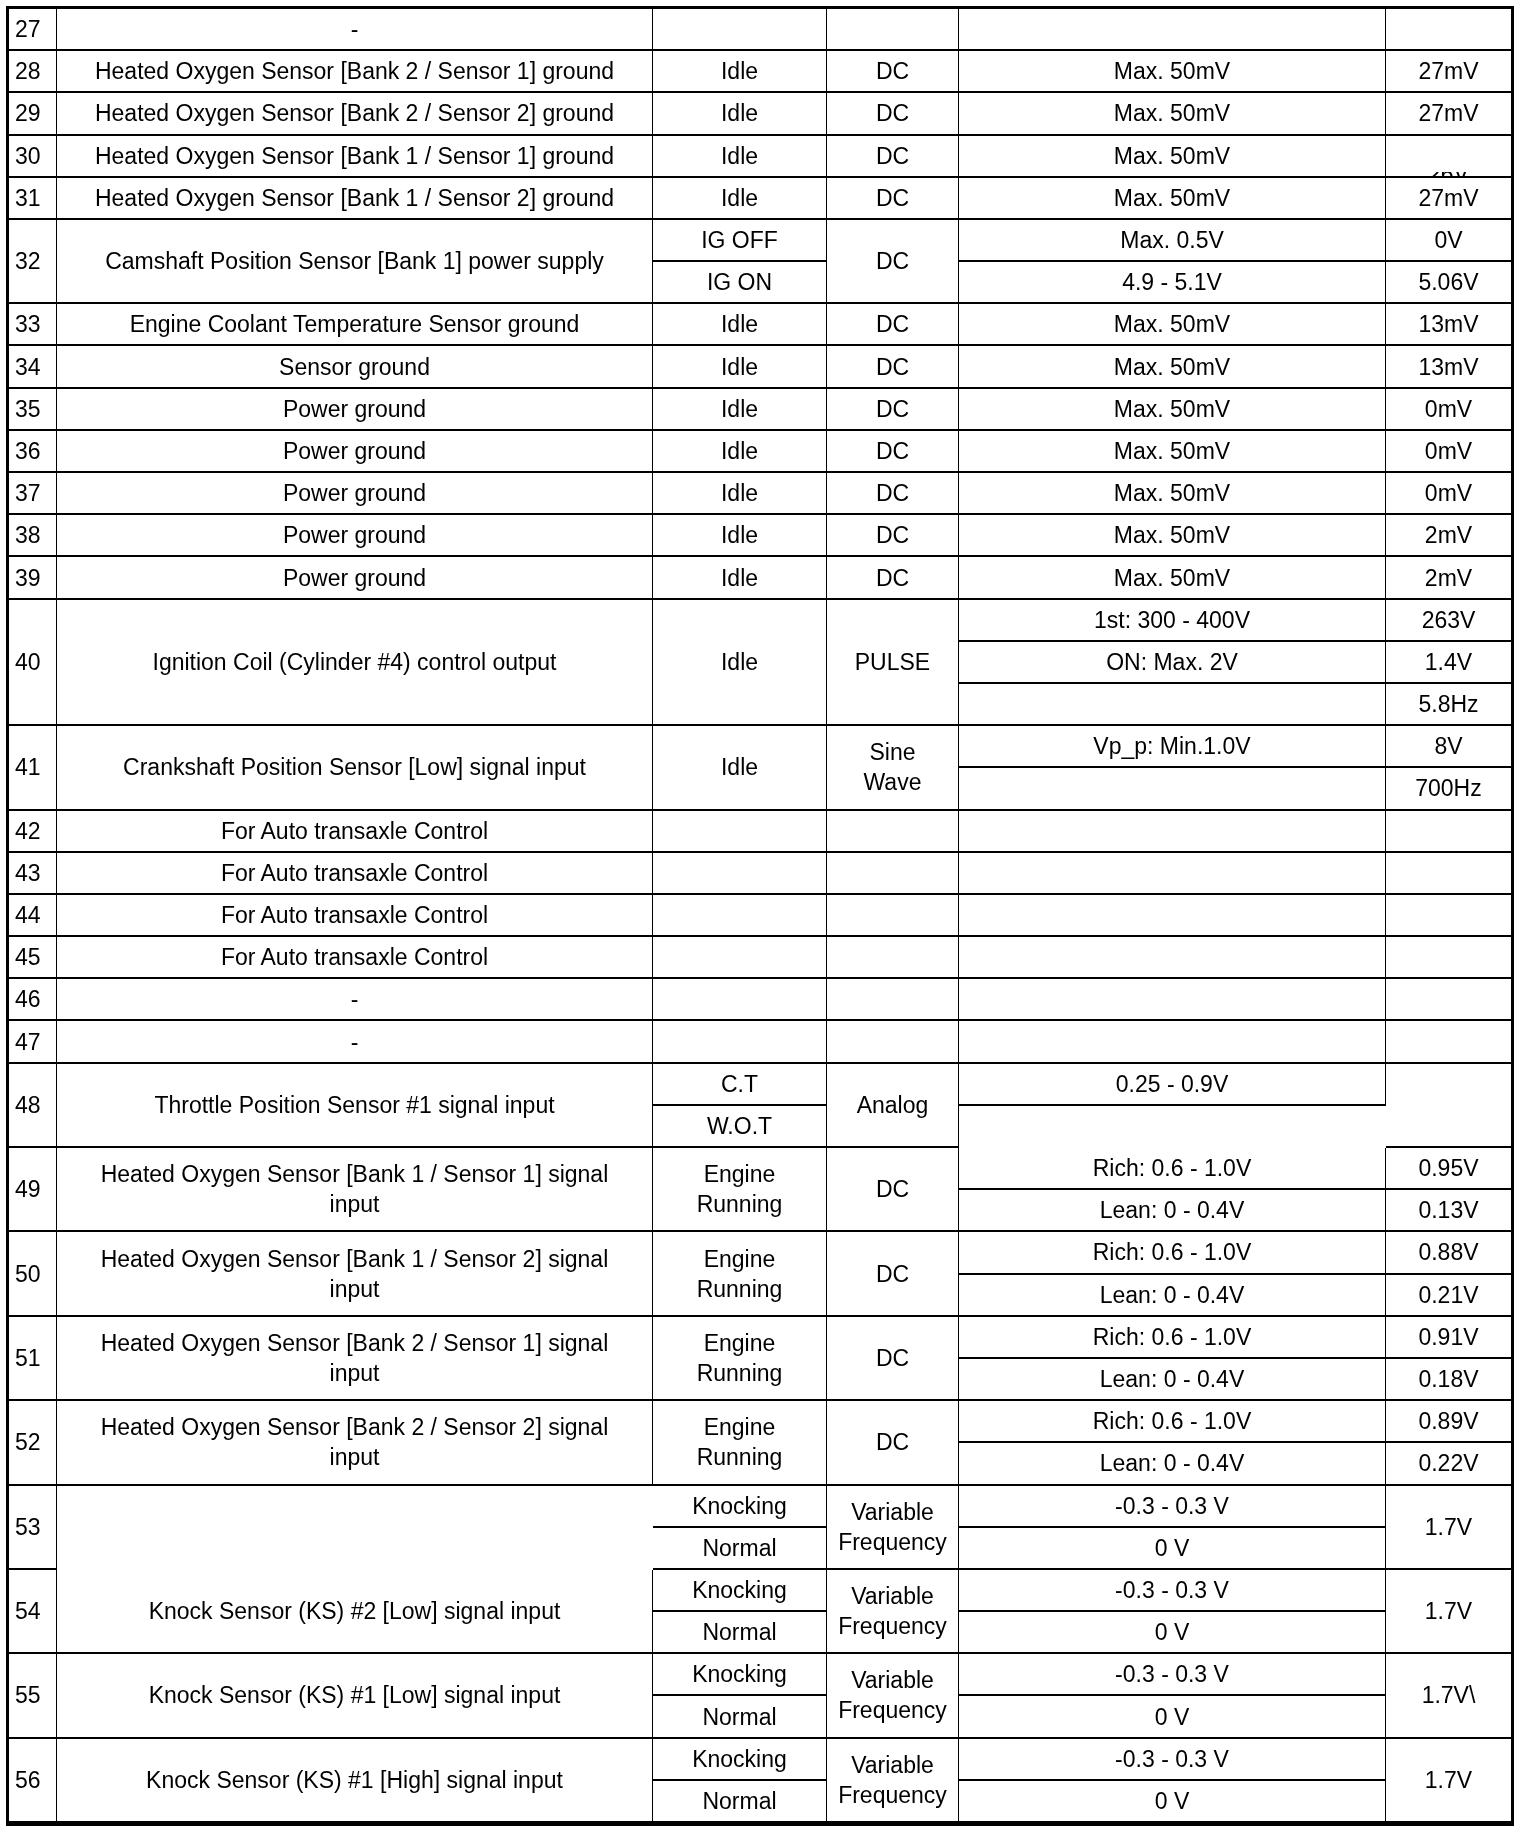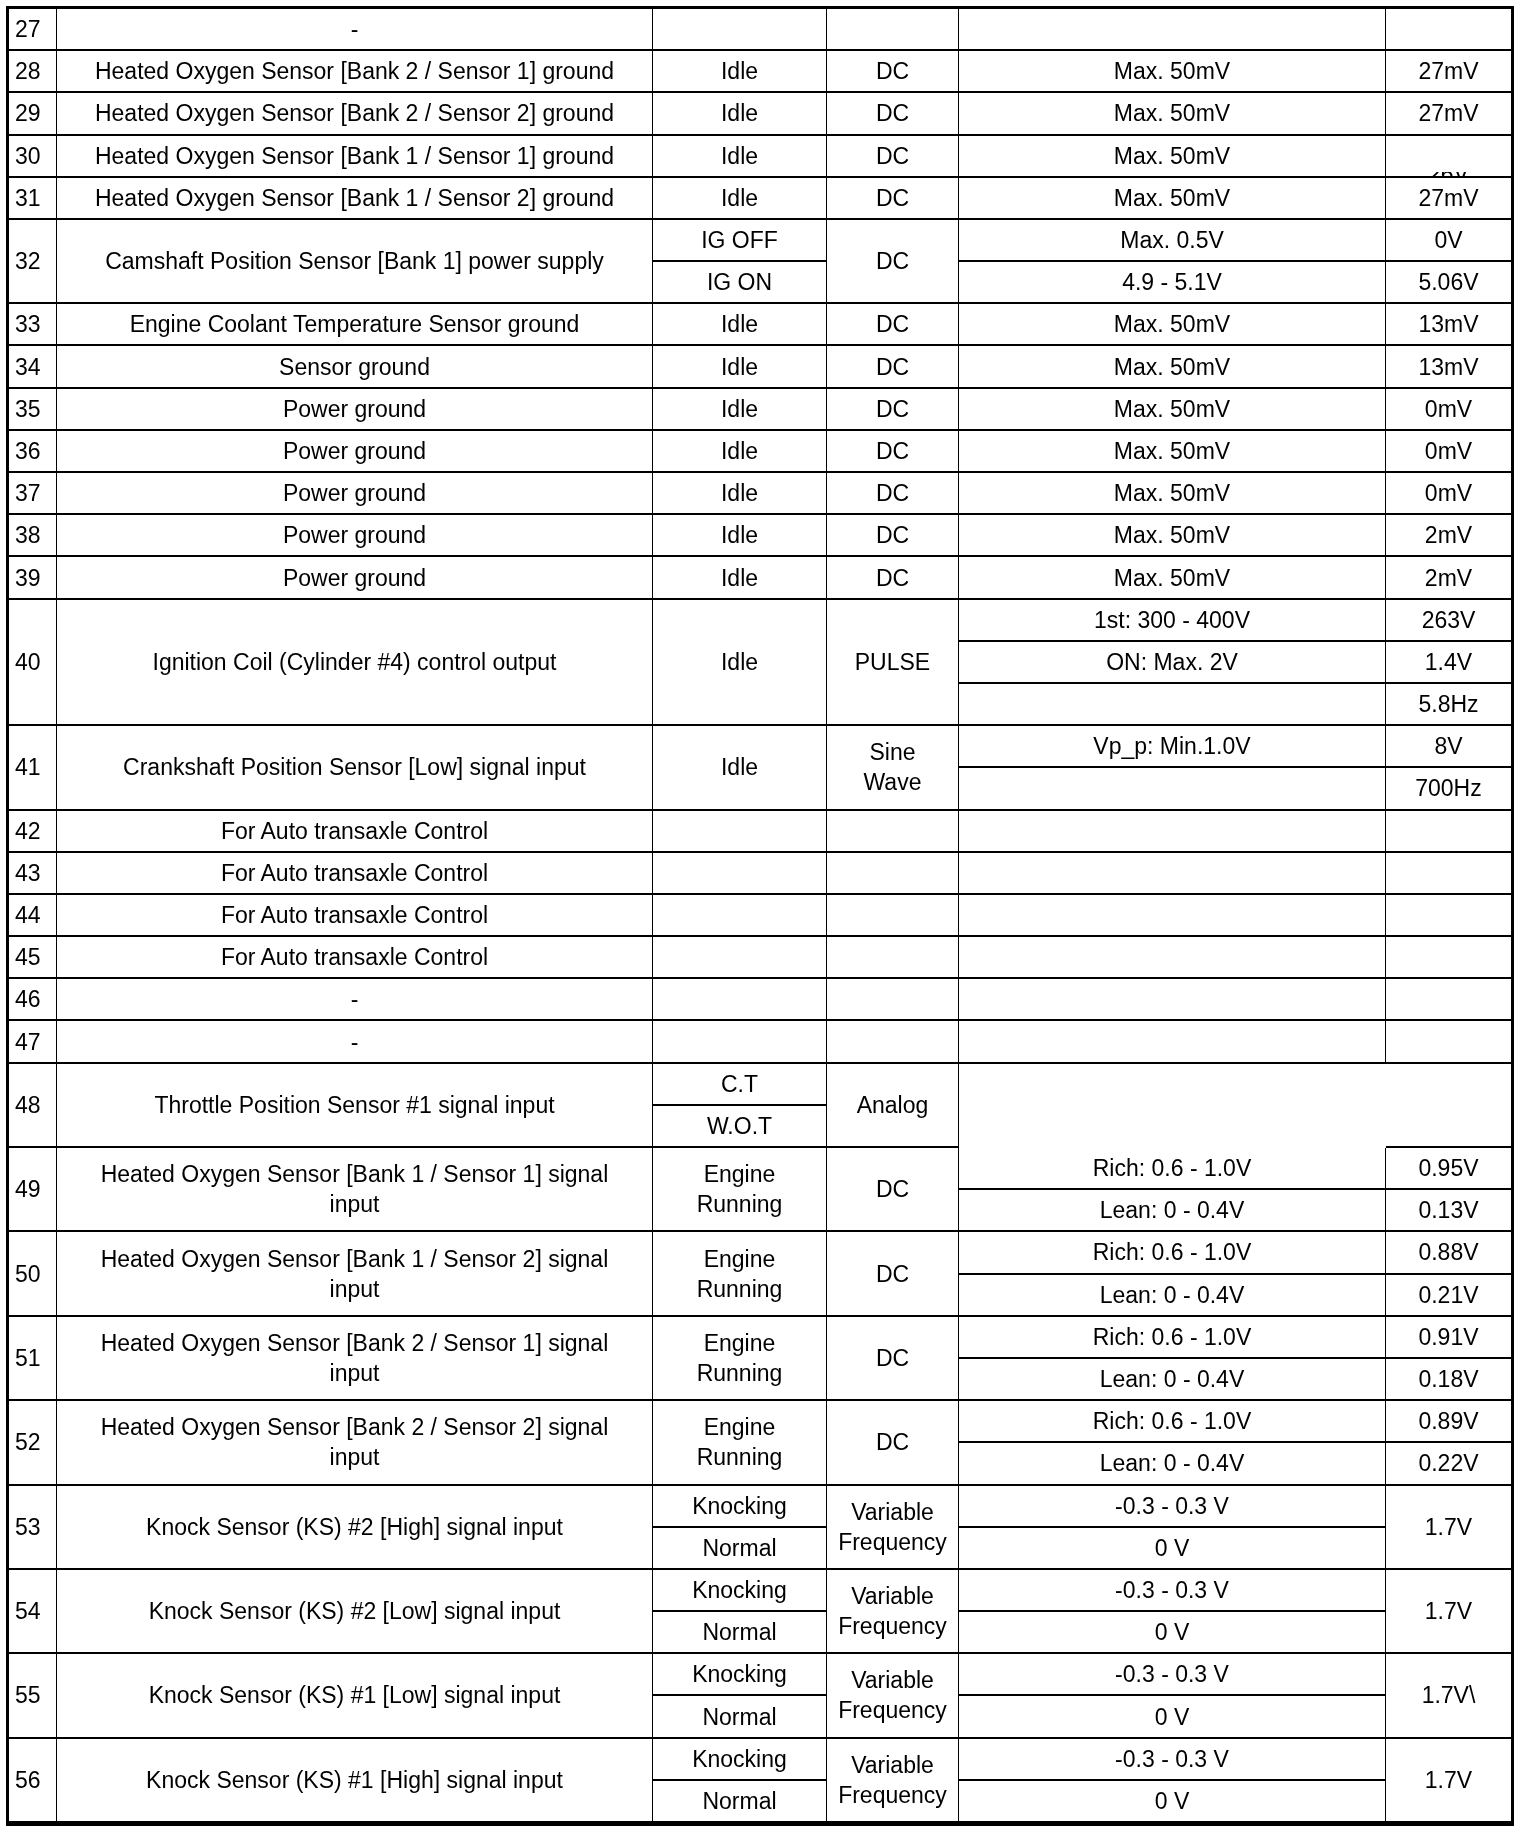"0.25 - 0.9V" div.c { html: none -> <div>0.25 - 0.9V</div> }
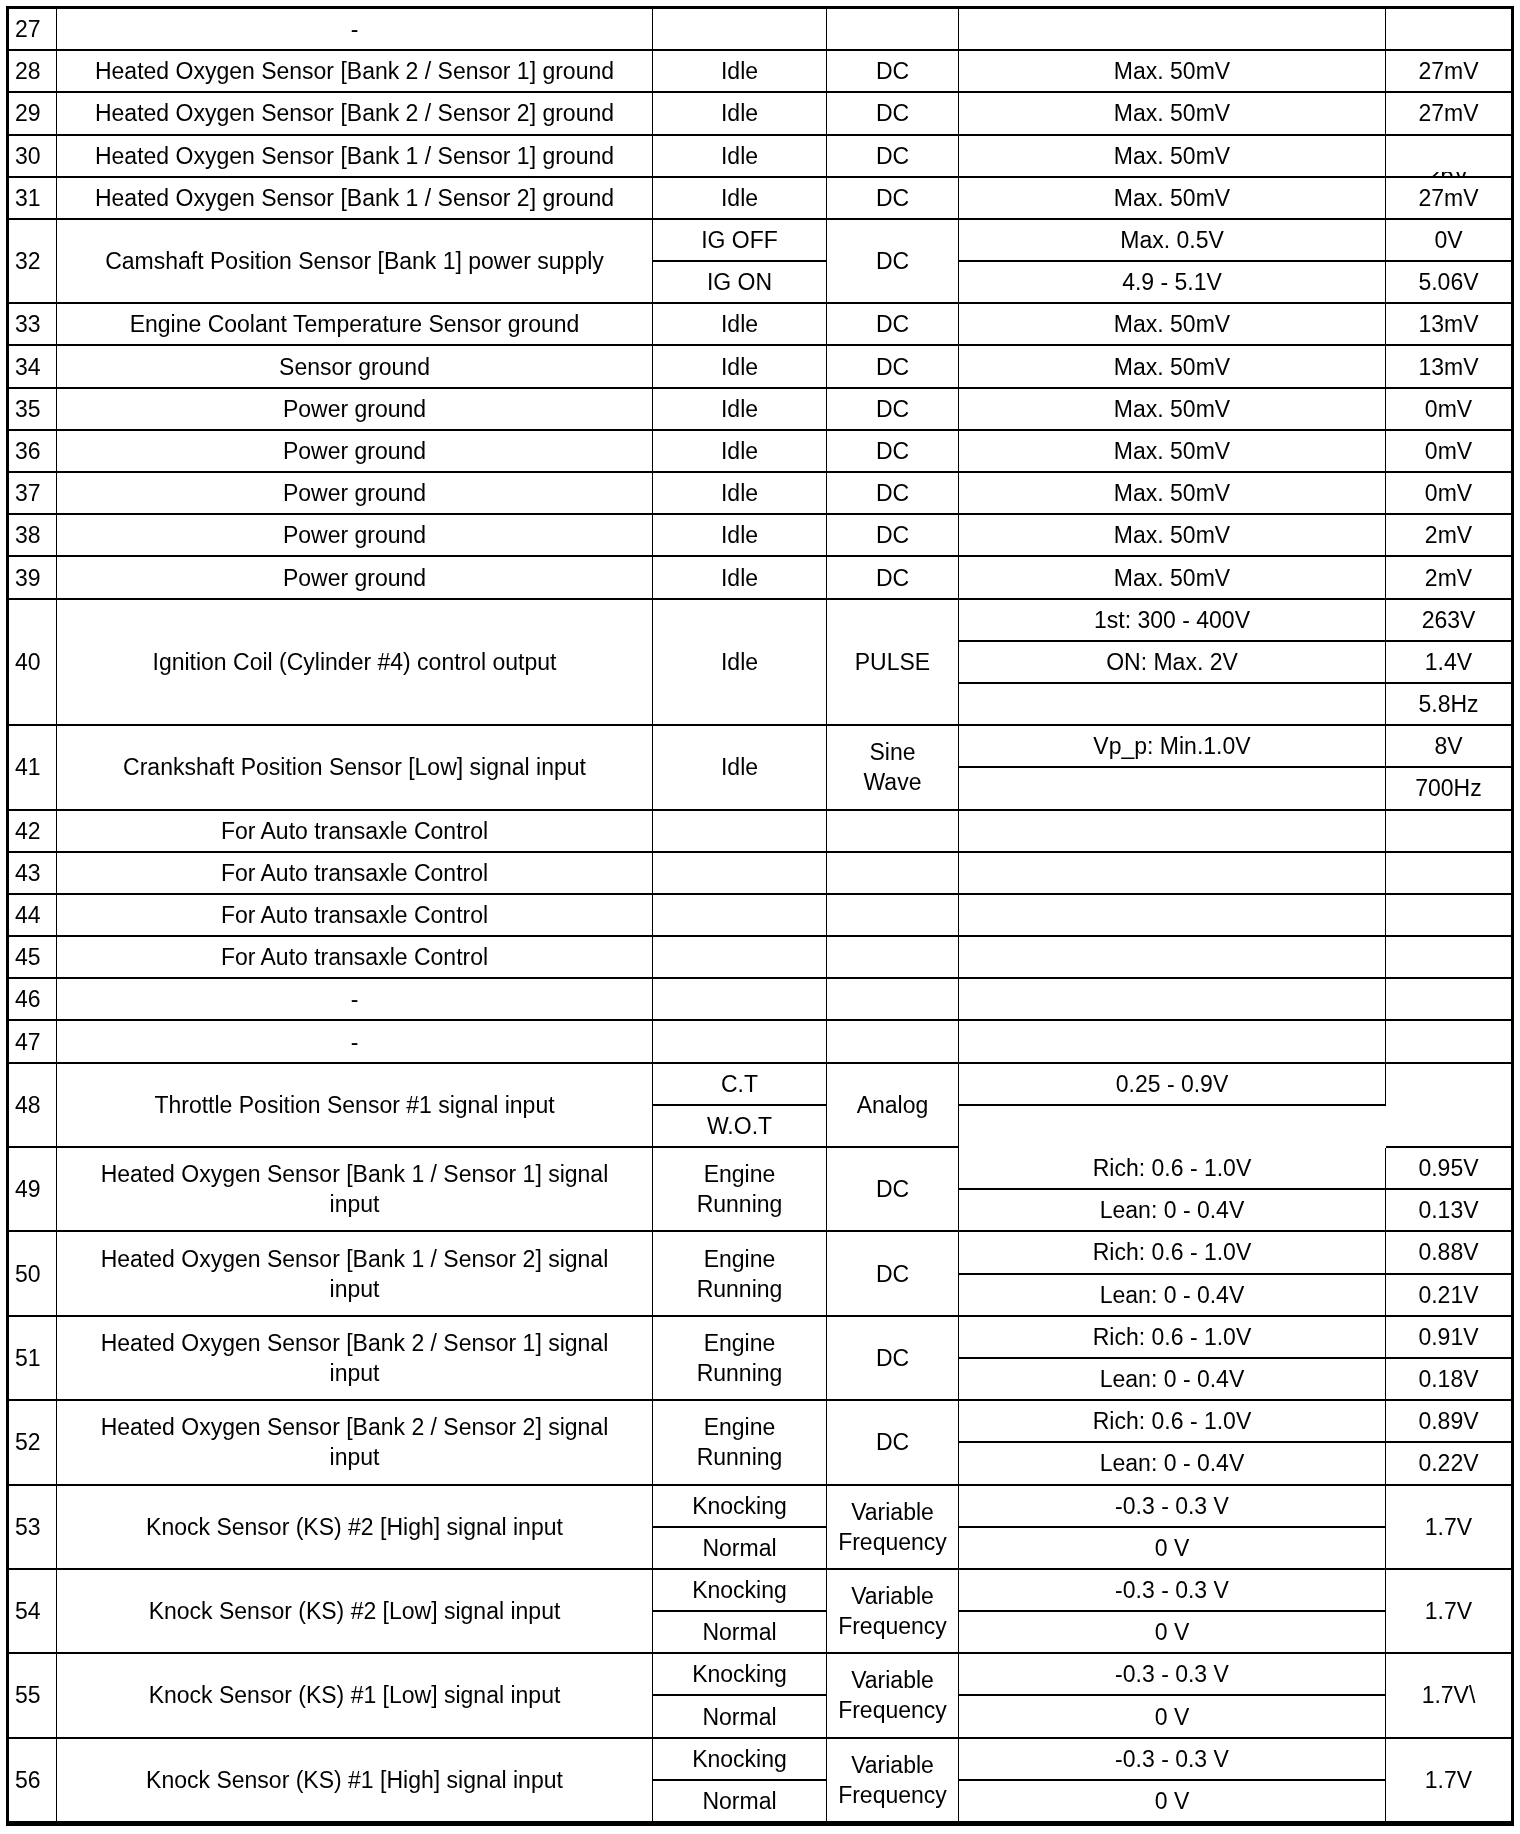"Knock Sensor (KS) #2 [High]" div.c { html: <div>Knock Sensor (KS) #2 [High] signal input</div> -> none }
